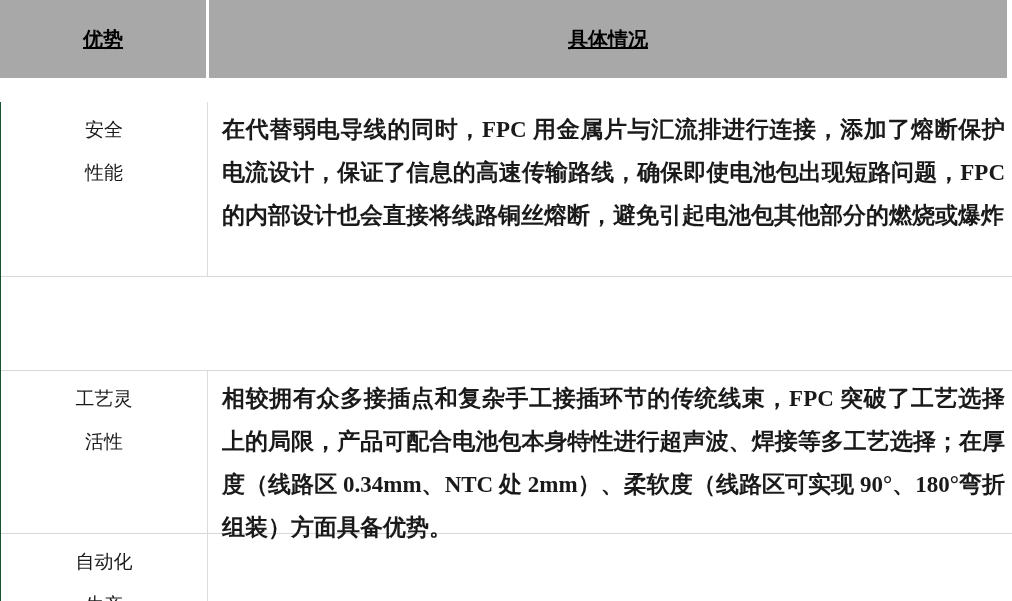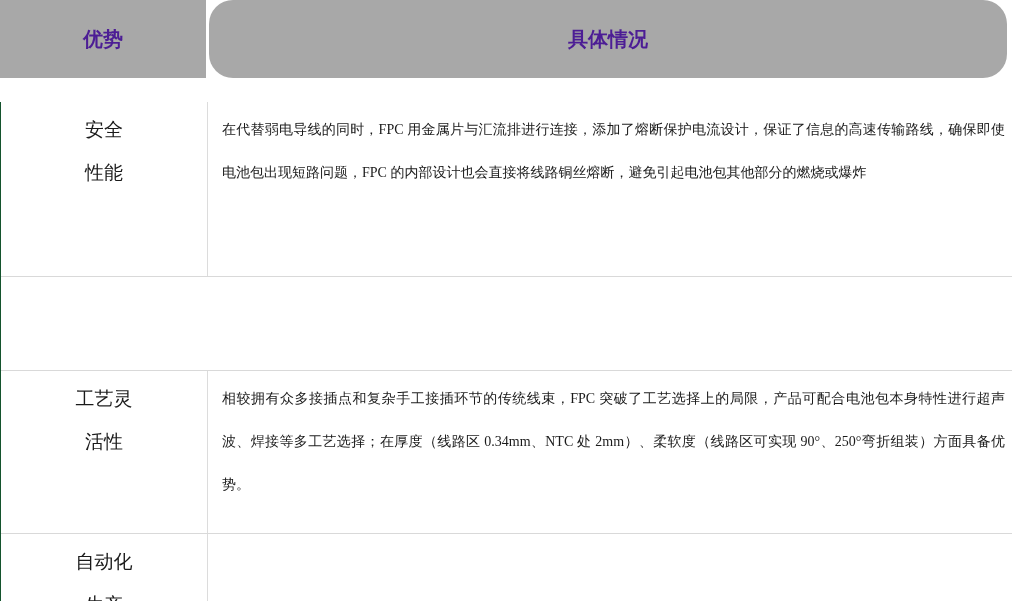"优势" .thead .hcell { color: #4c1d95 -> #000000; text-decoration: none -> underline }
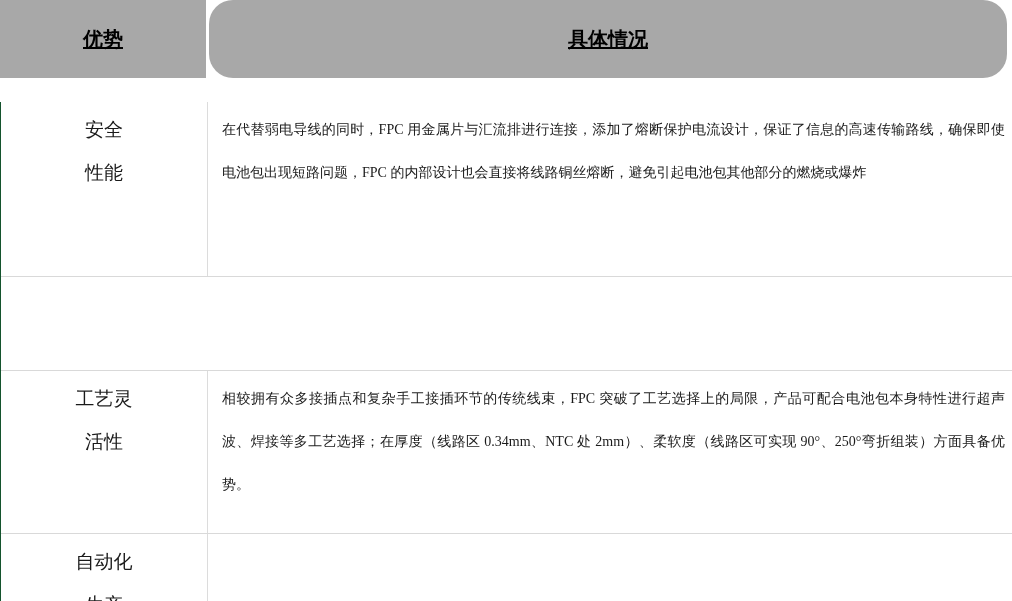"具体情况" .thead .hcell.col-detail { border-radius: 24px -> none }
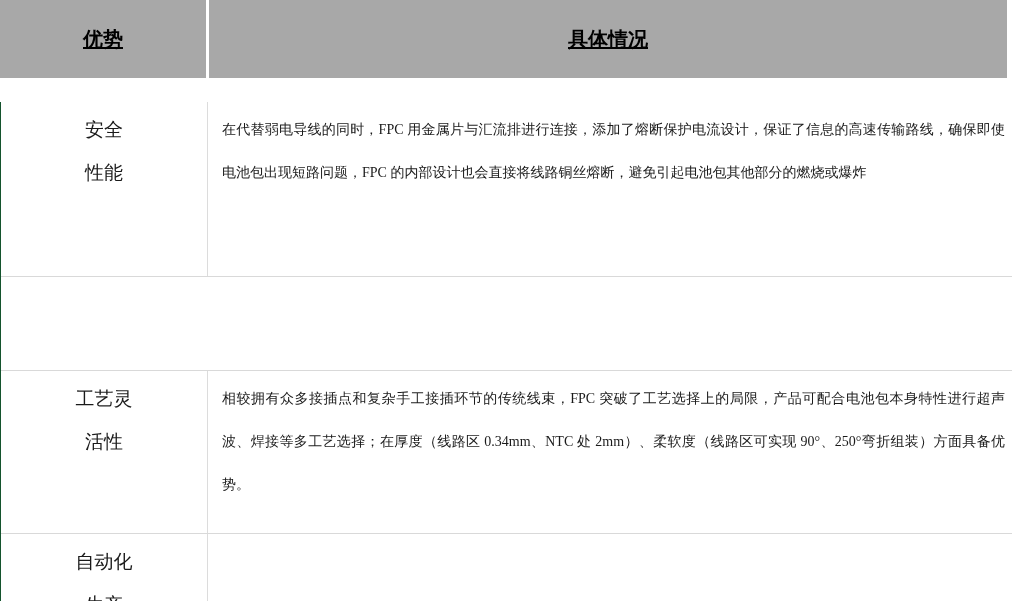"在代替弱电导线的同时，FPC" .cell-detail { font-size: 14px -> 23px; font-weight: none -> bold }
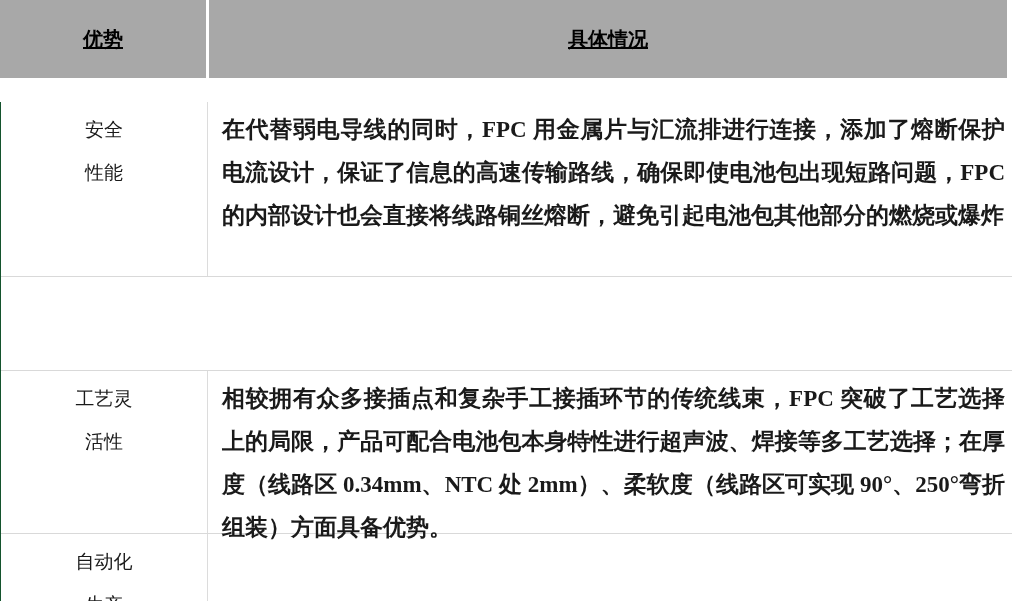"相较拥有众多接插点和复杂手工接插环节的传统线束，FPC" div.cell-detail { text: 250 -> 180 }
